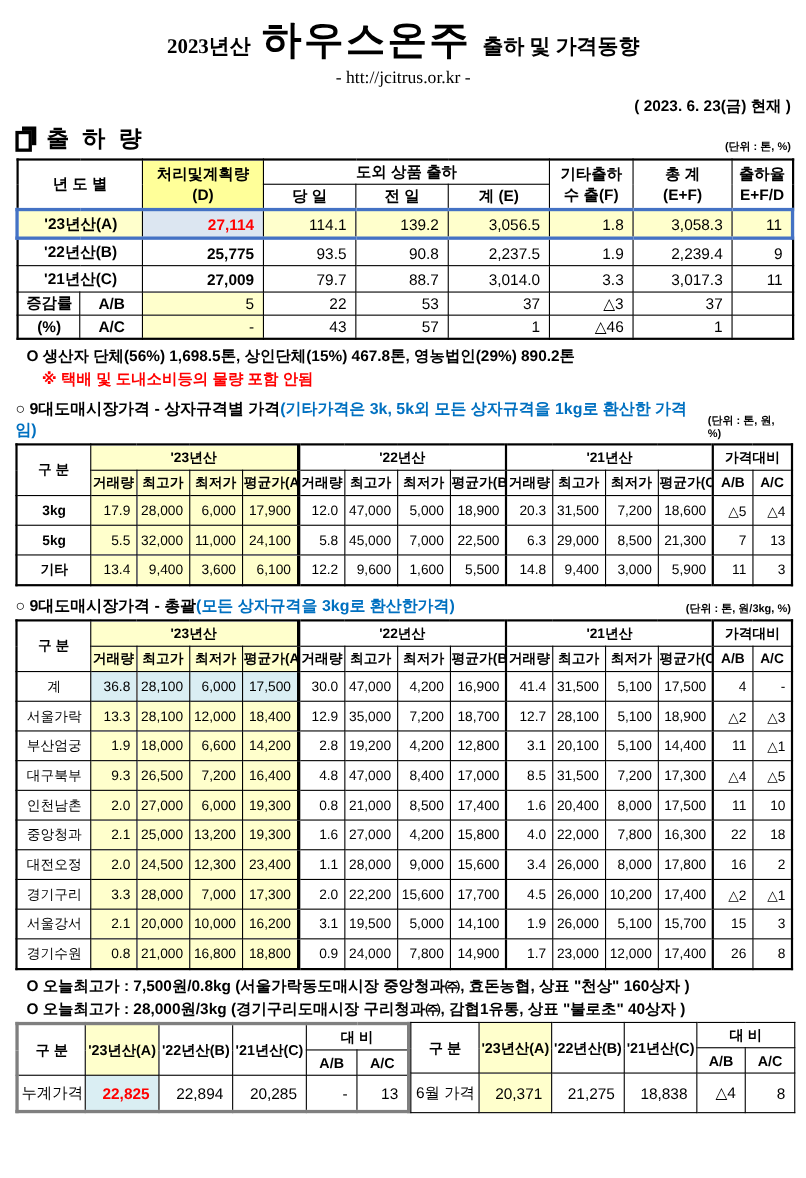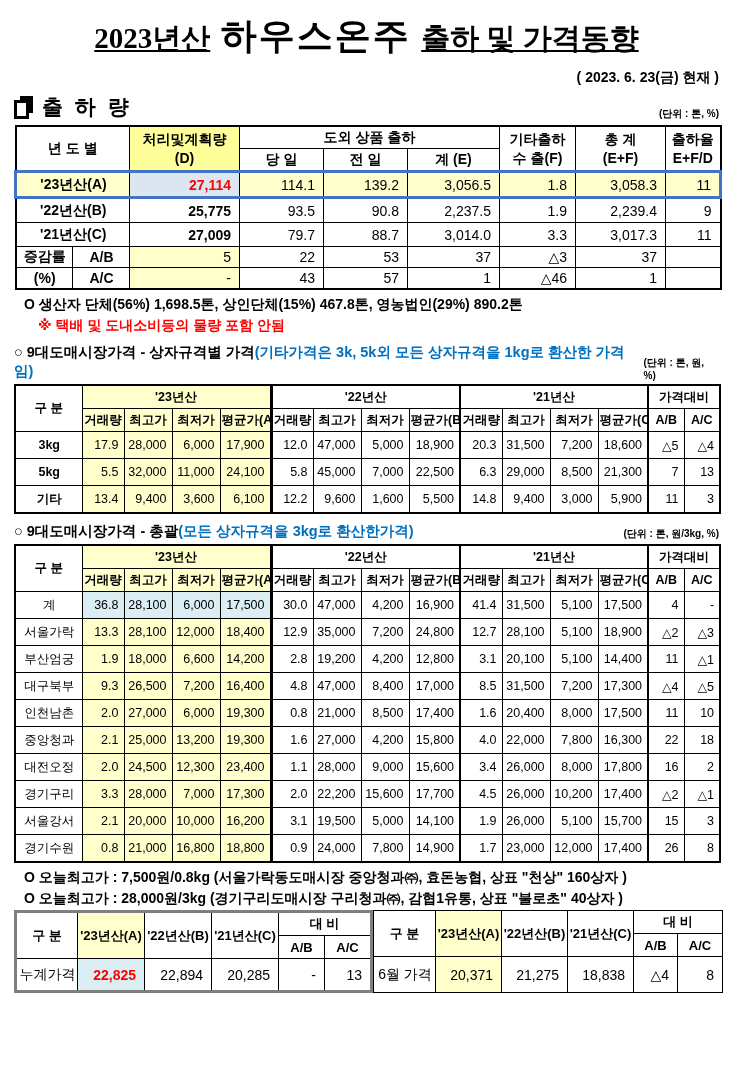"2023년산" .title-prefix,.title-suffix { font-size: 29px -> 19px; text-decoration: underline -> none }
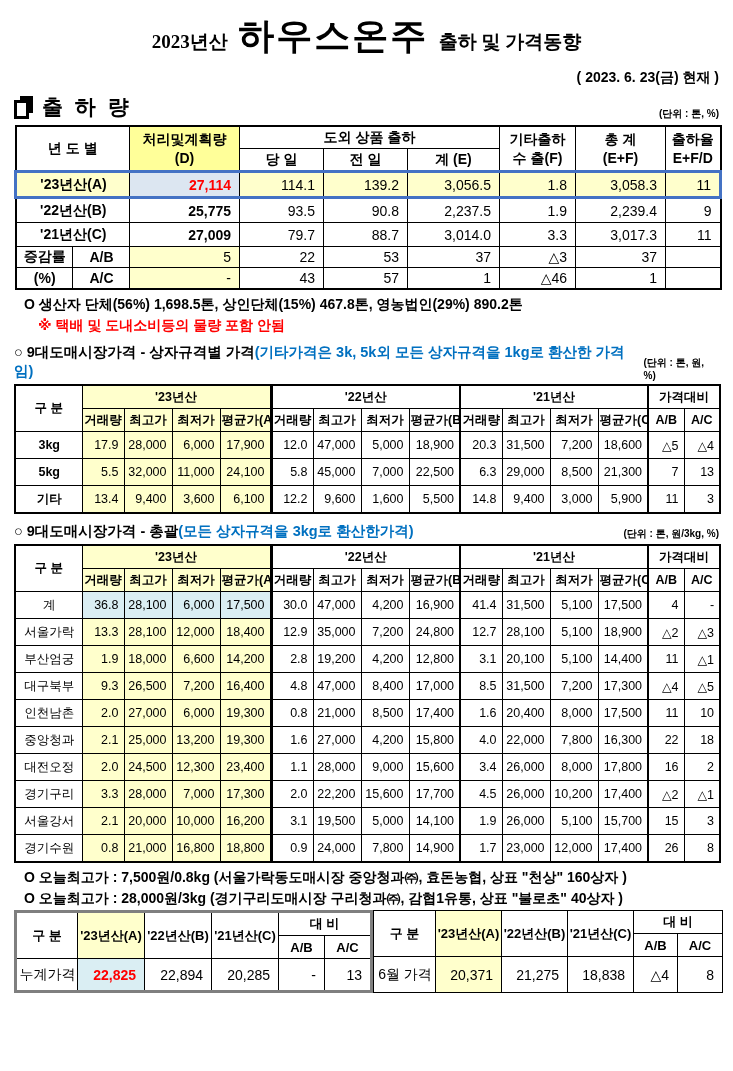"- htt://jcitrus.or.kr -" div.url-line { html: none -> <div>- htt://jcitrus.or.kr -</div> }
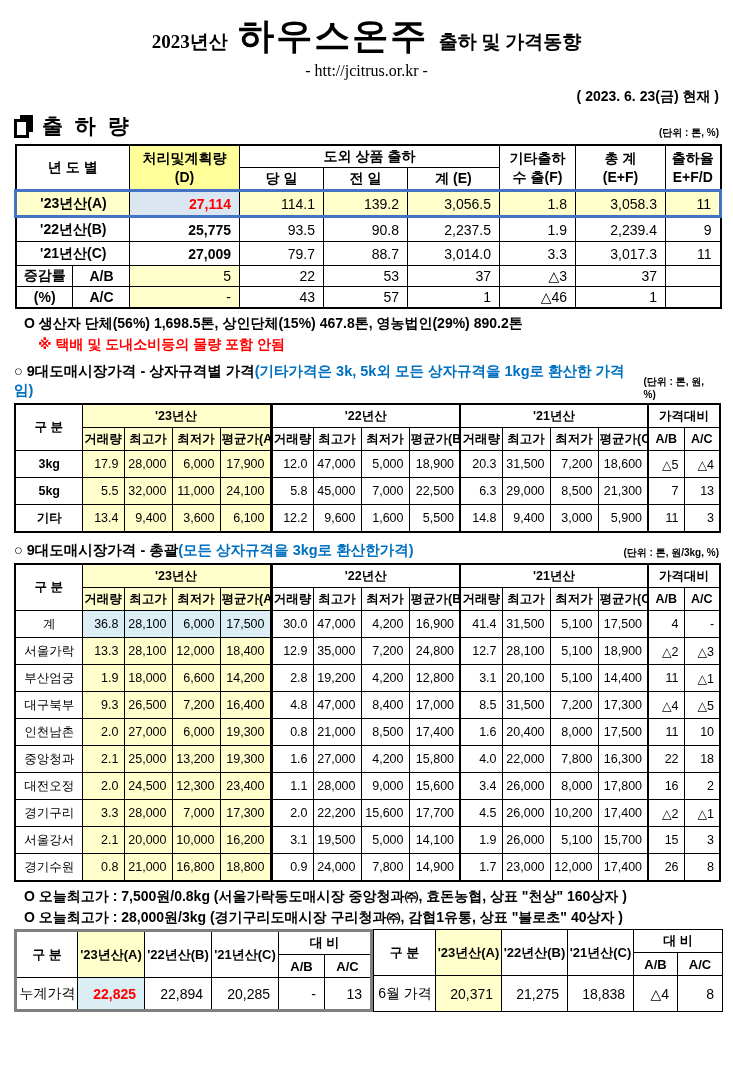"24,800" td { text: 24,800 -> 18,700 }
